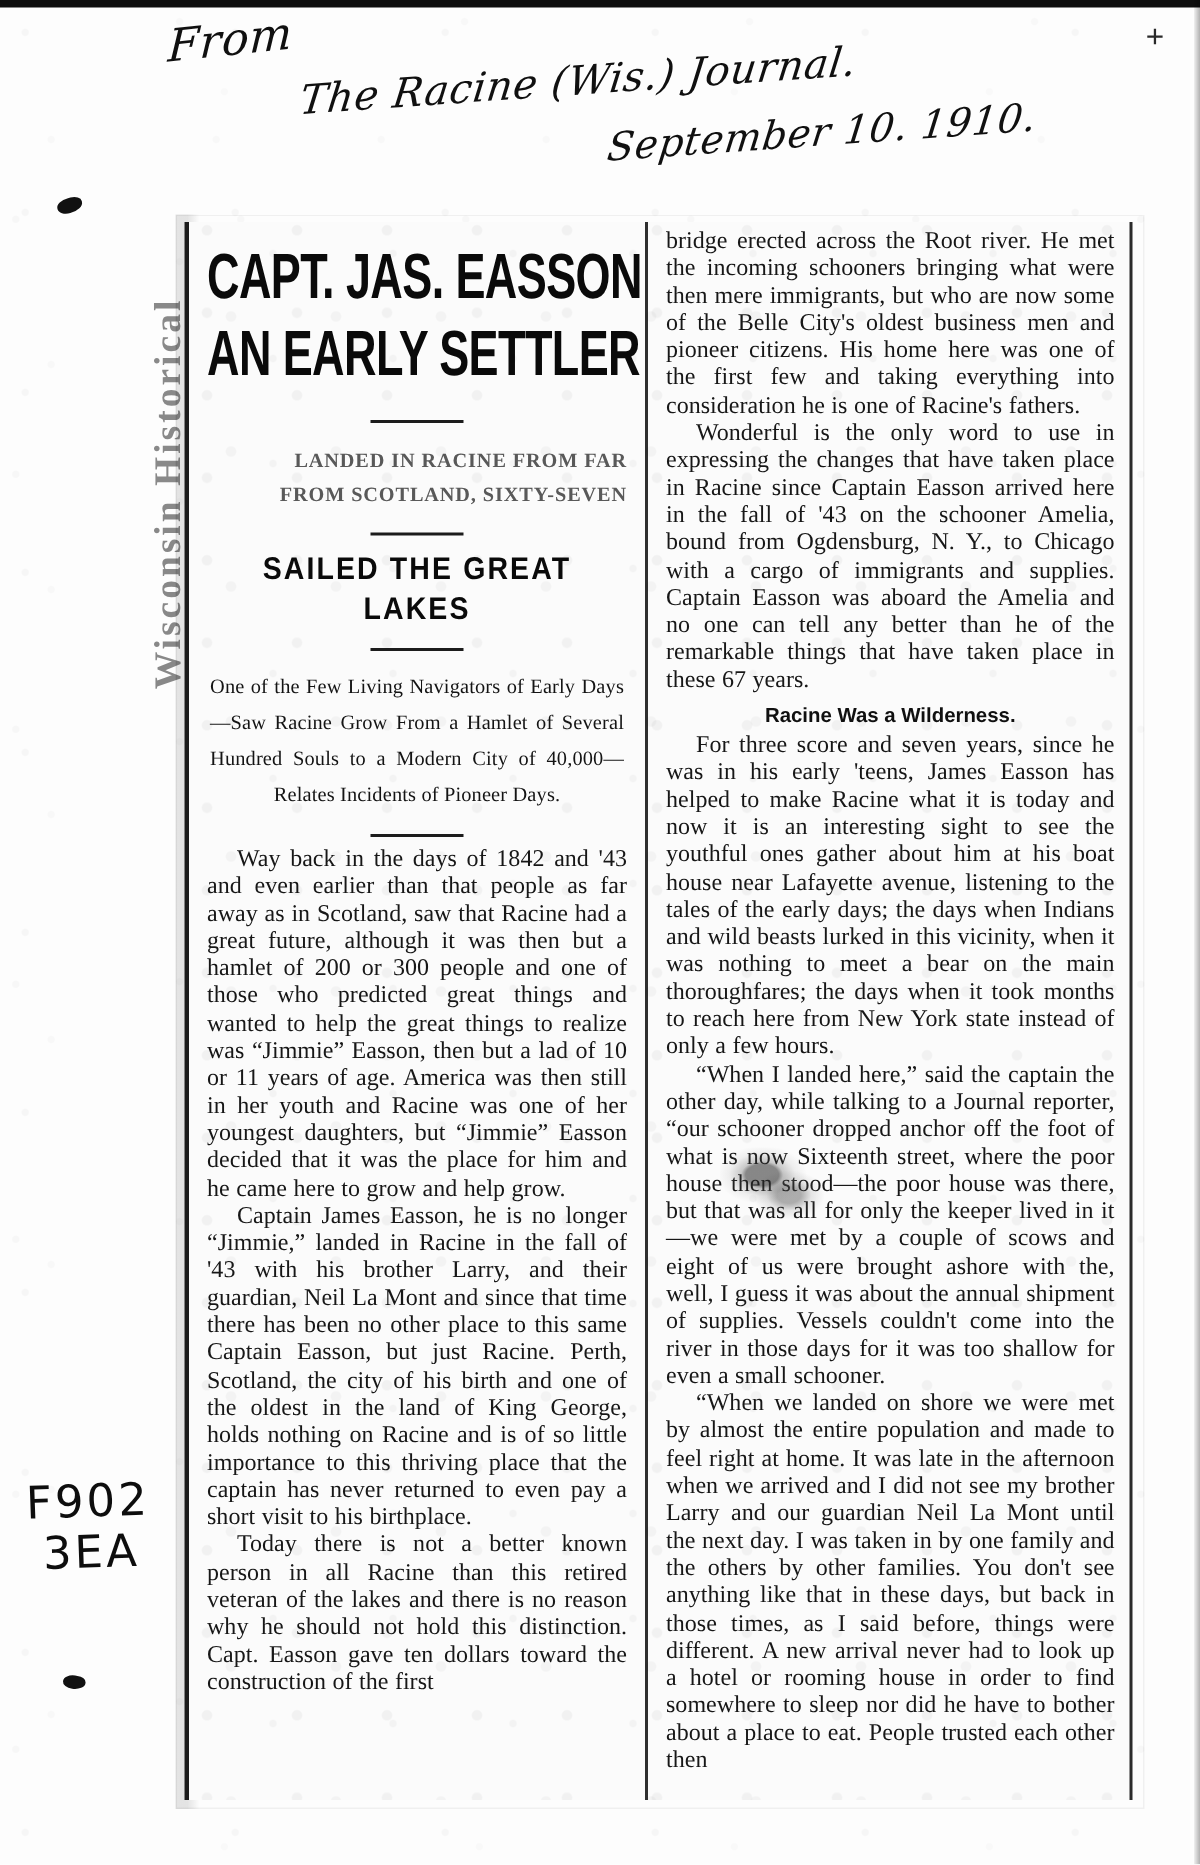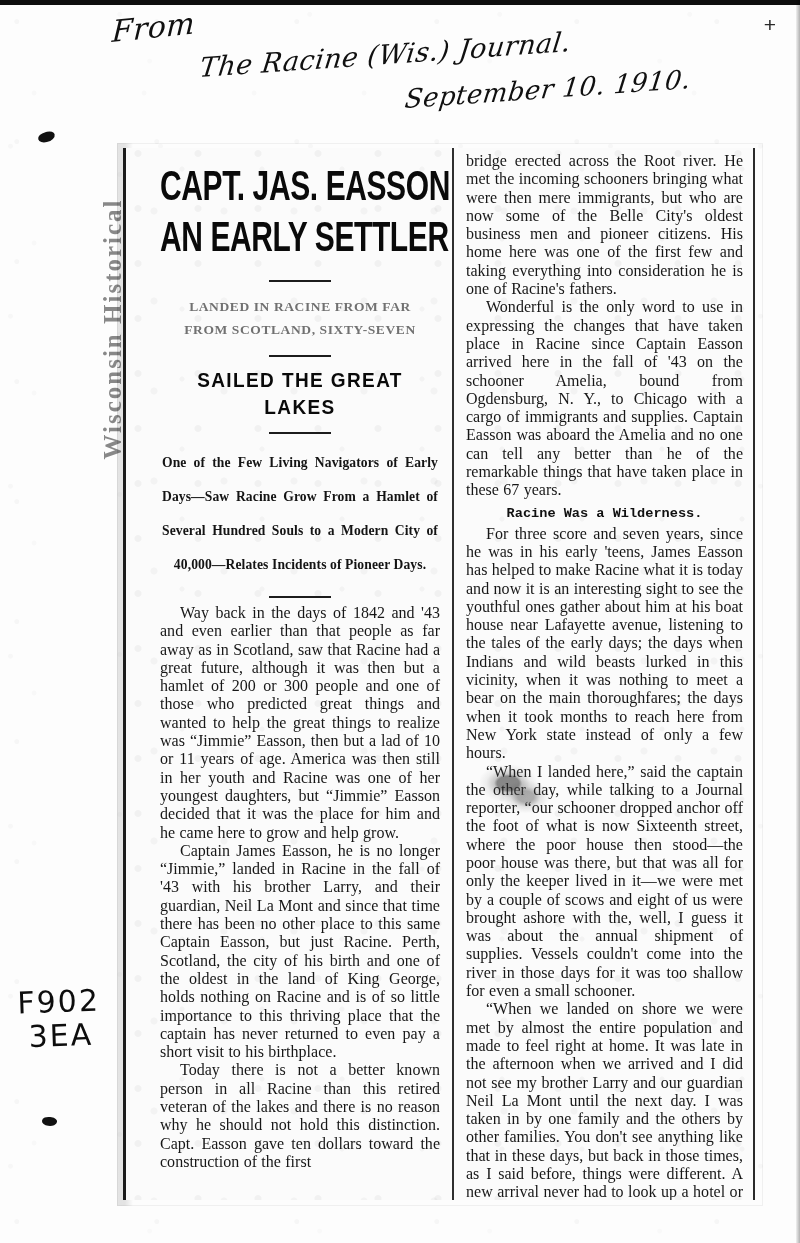"CAPT. JAS. EASSON" #clipping { padding-left: 22px -> none }
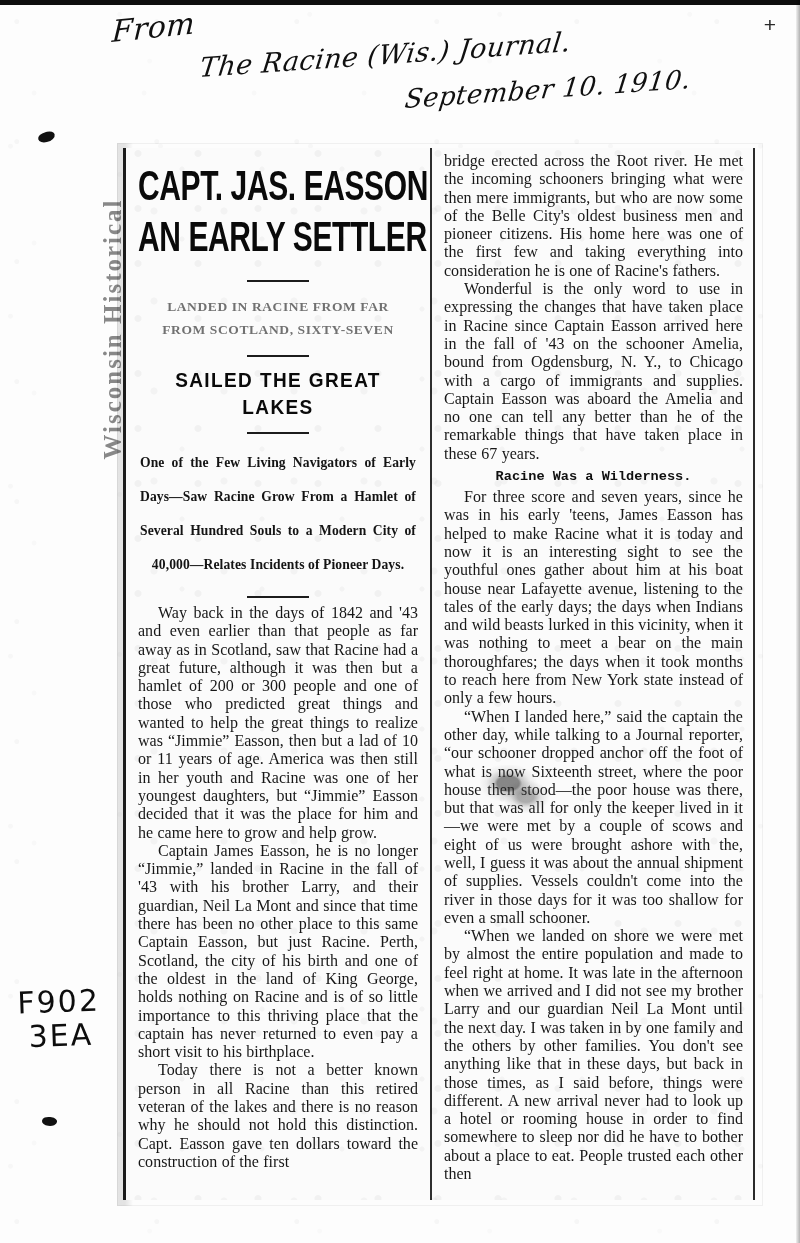"LANDED IN RACINE FROM FAR" #deck-primary { color: #8b5cf6 -> #c2410c; text-align: center -> right }
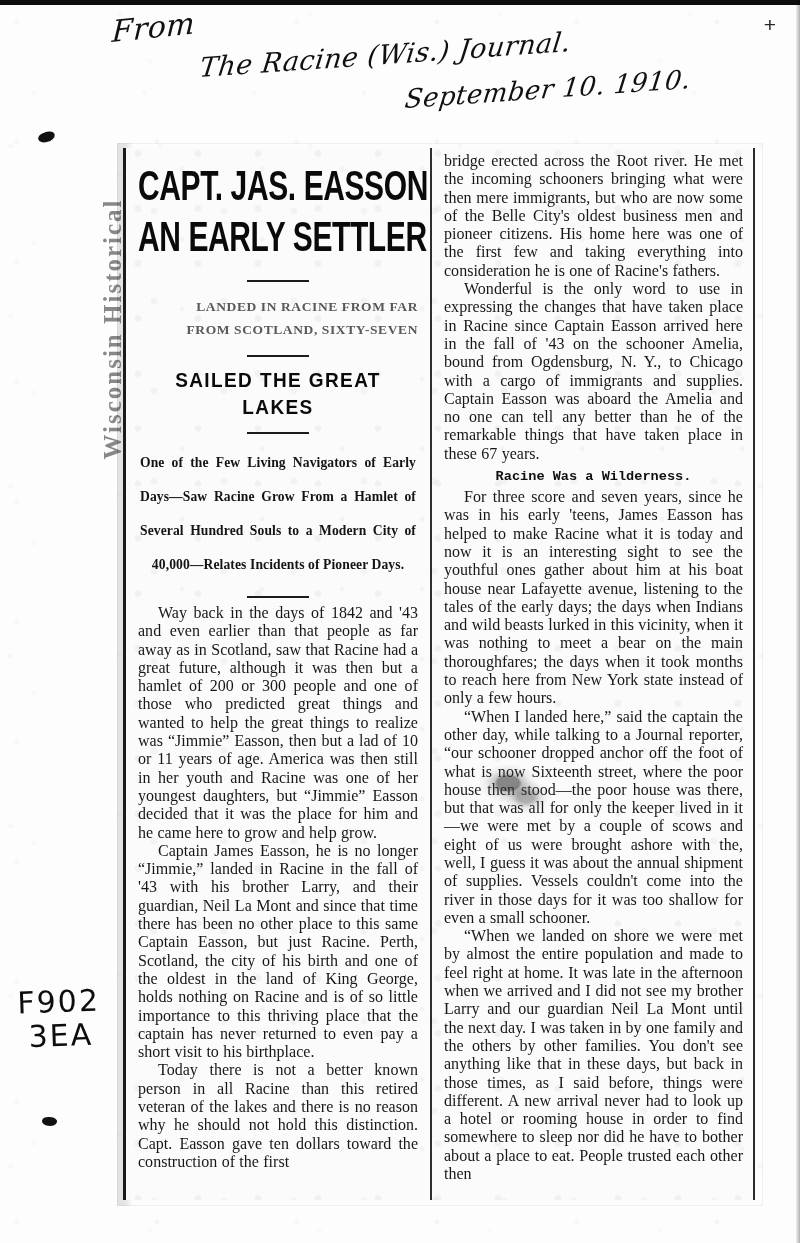"One of the Few Living" #deck-secondary { font-weight: bold -> normal; line-height: 34px -> 24px }
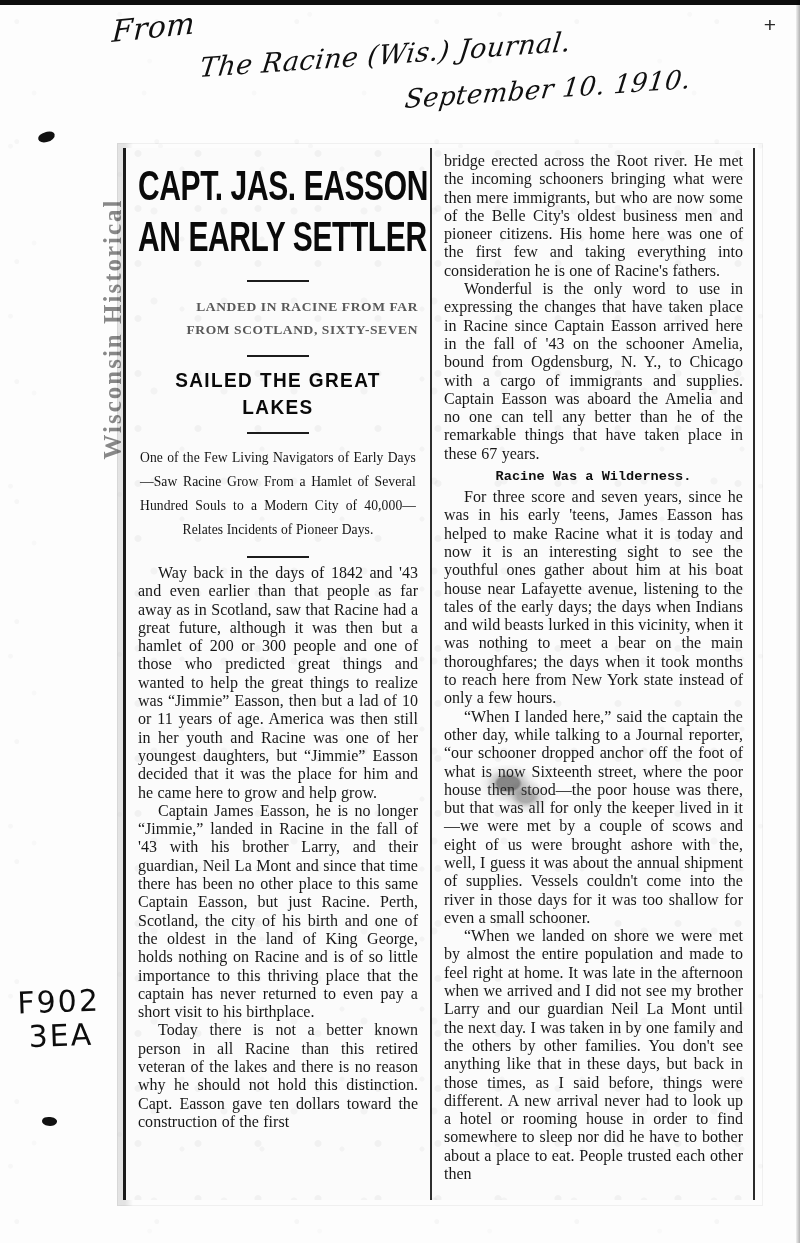"Racine Was a Wilderness." .subhead { font-family: Liberation Mono, monospace -> Liberation Sans, sans-serif }
